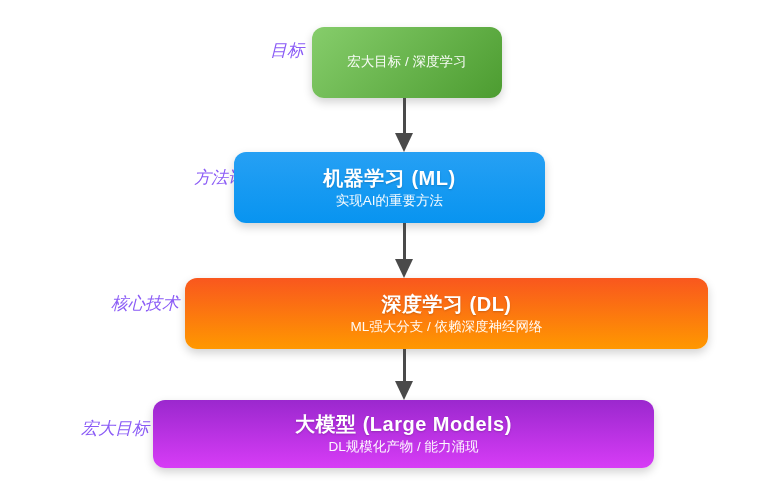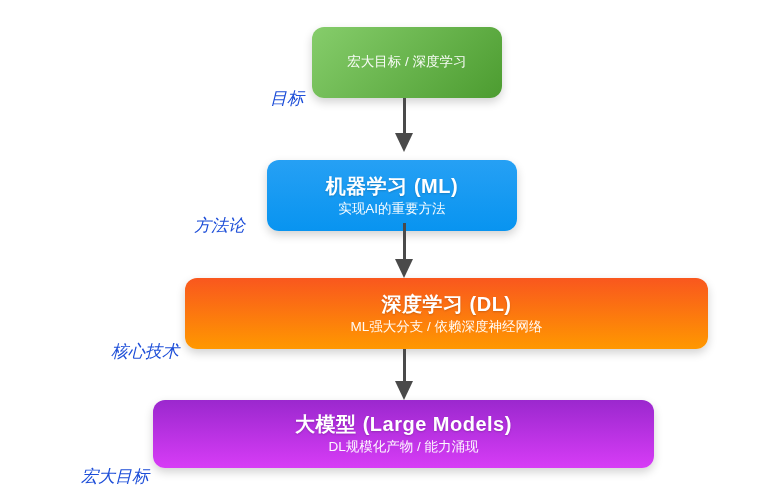"目标" .side-label { color: #1d4ed8 -> #8b5cf6; margin-top: 48px -> none }
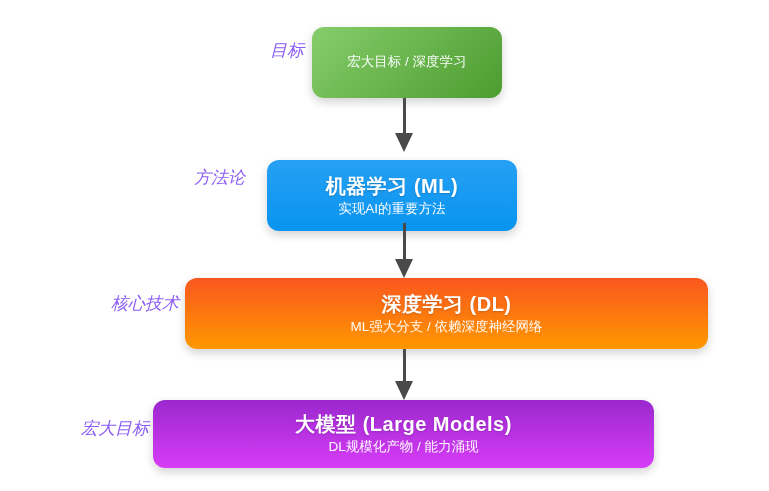"机器学习 (ML)" .node-1 { left: 267px -> 234px; margin-top: 8px -> none; width: 250px -> 311px }
